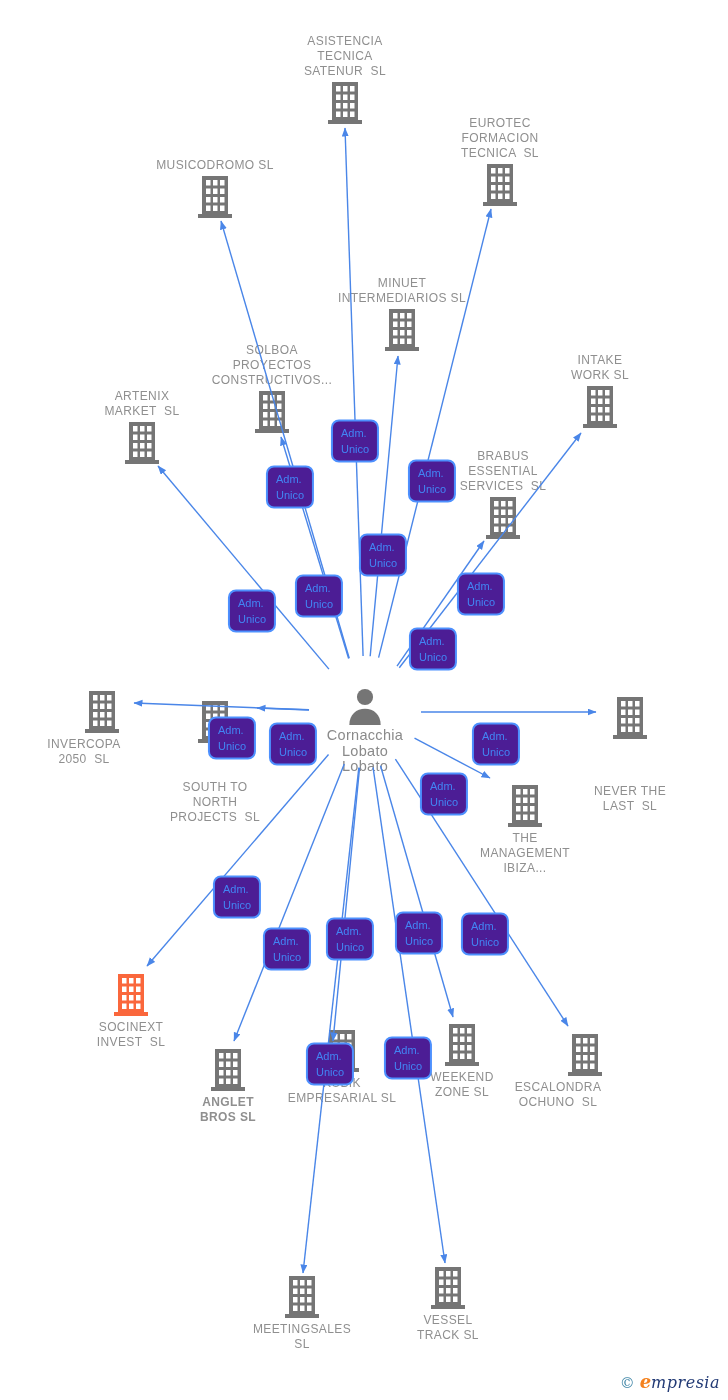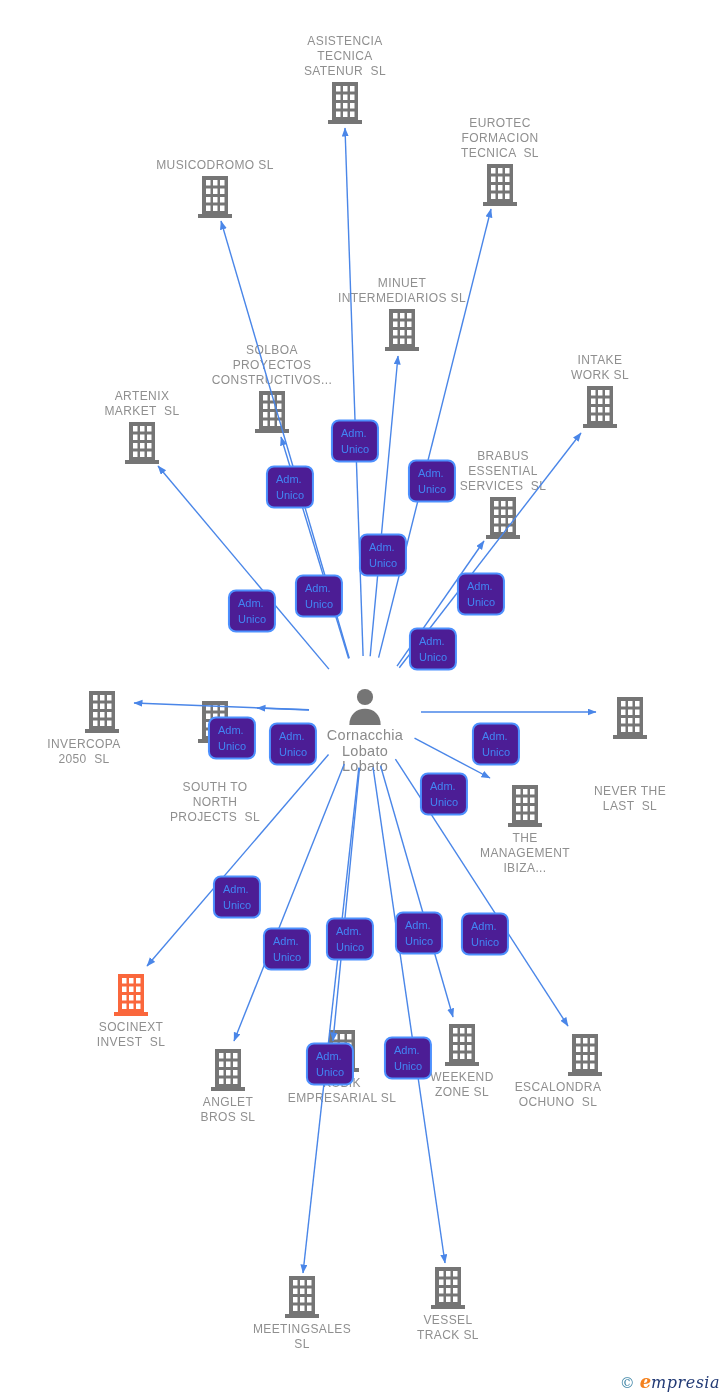"ANGLET" div.co-label { font-weight: none -> bold }
